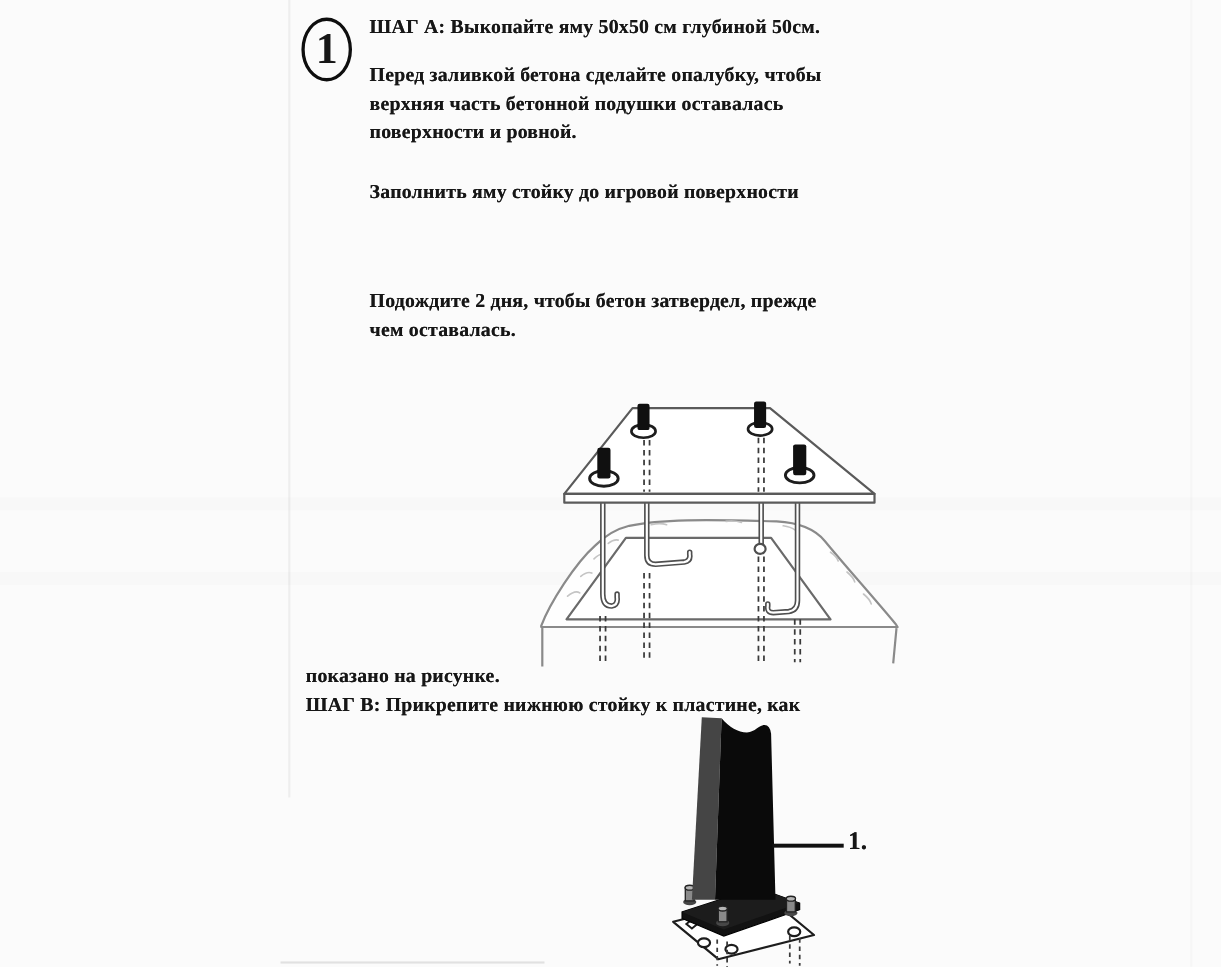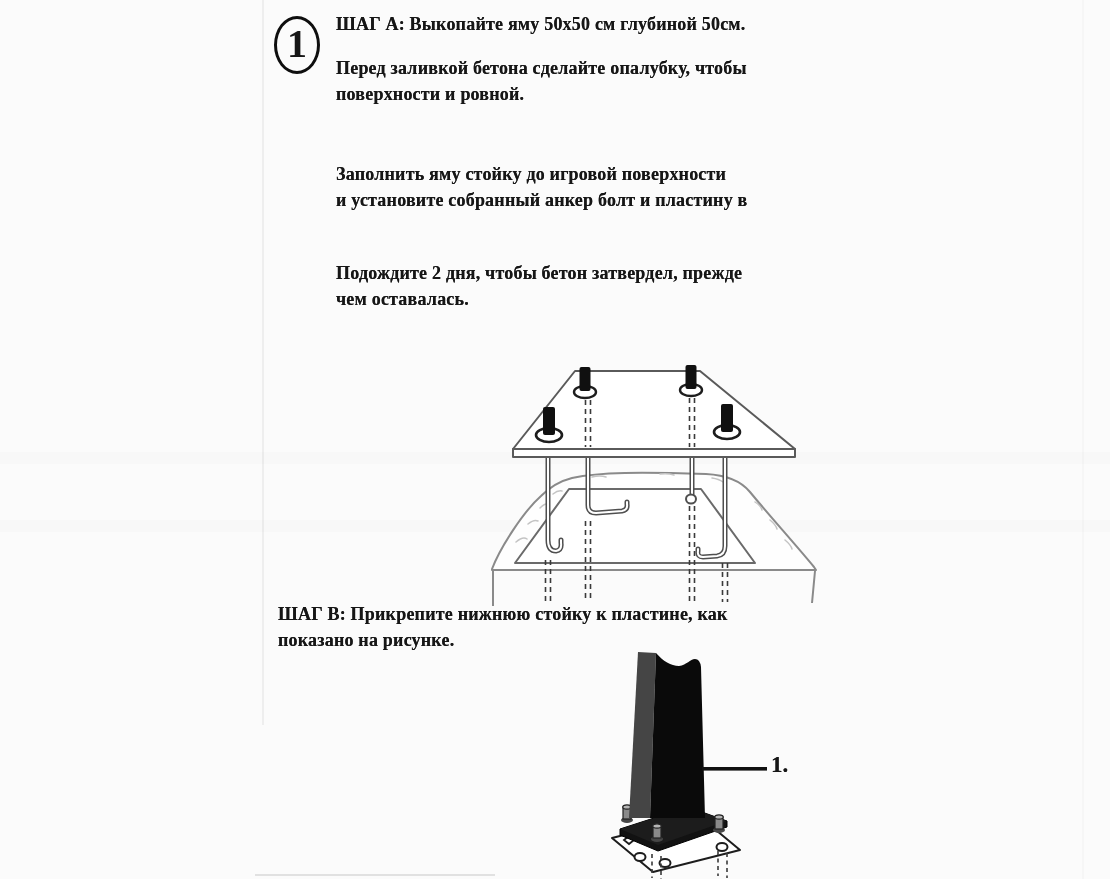"верхняя часть бетонной подушки" div.line { html: none -> <div>верхняя часть бетонной подушки оставалась</div> }
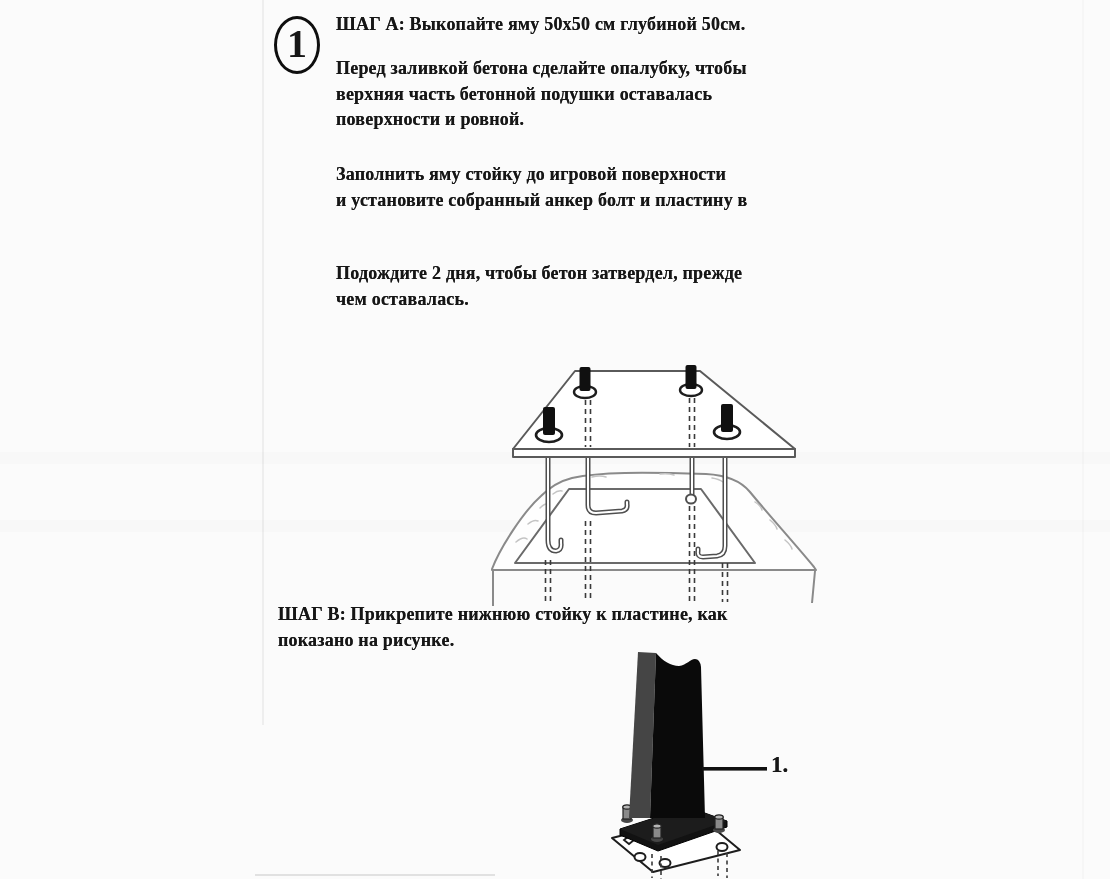"и установите собранный анкер болт" div.line { html: <div>и установите собранный анкер болт и пластину в</div> -> none }
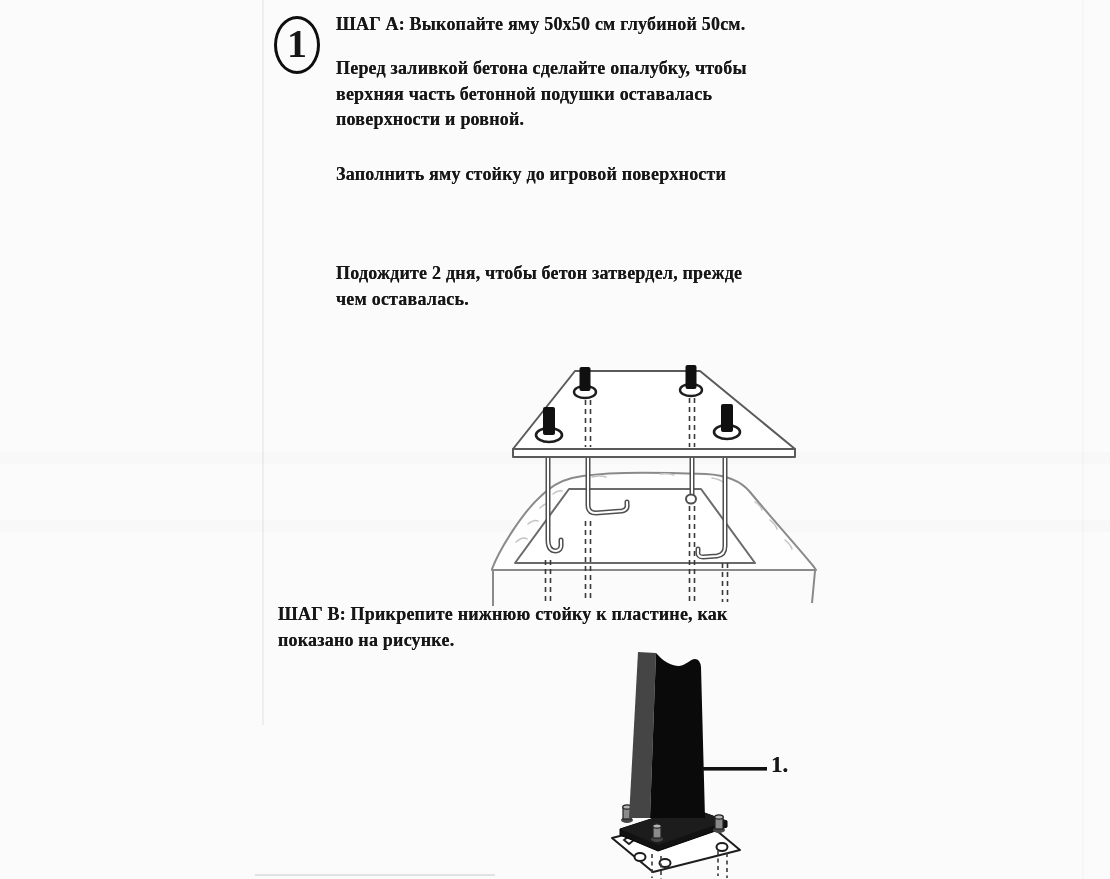"ШАГ В: Прикрепите нижнюю стойку" div.line { order: before "показано на рисунке." -> after "показано на рисунке." }
